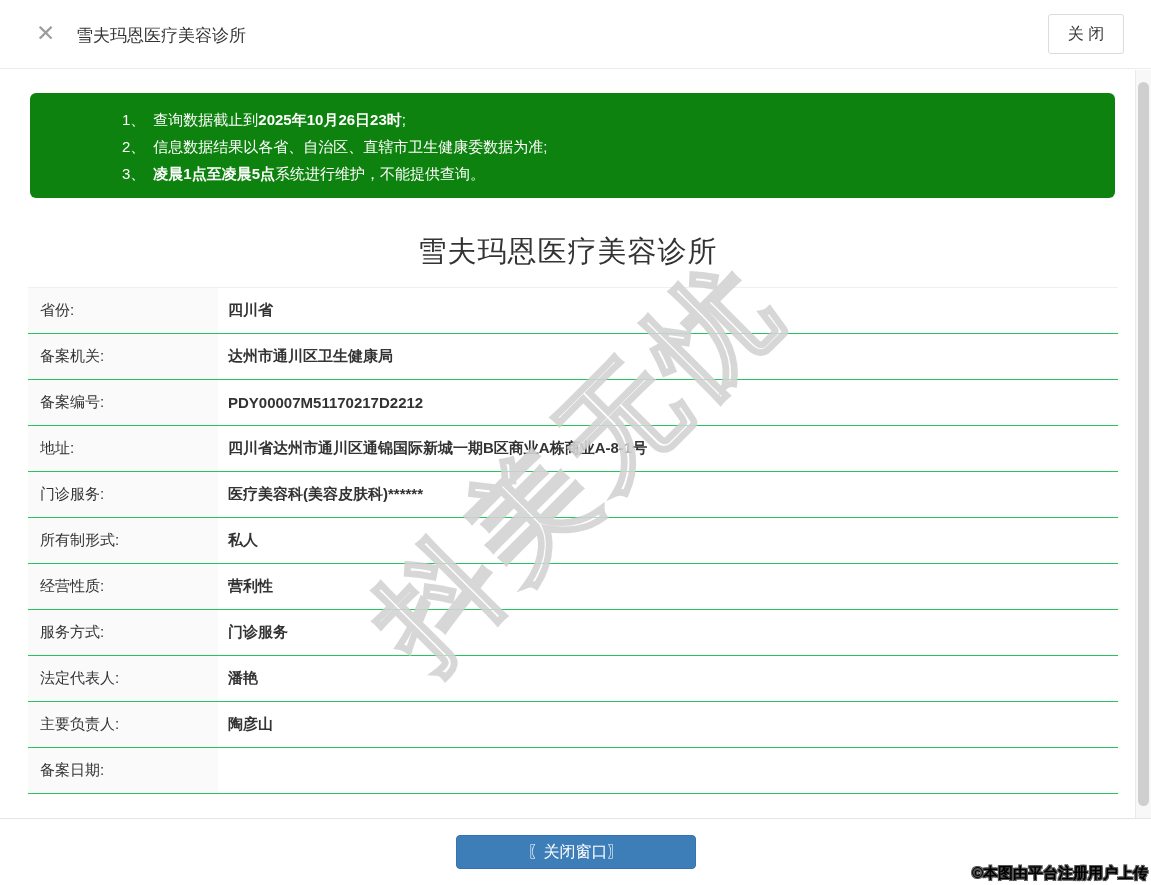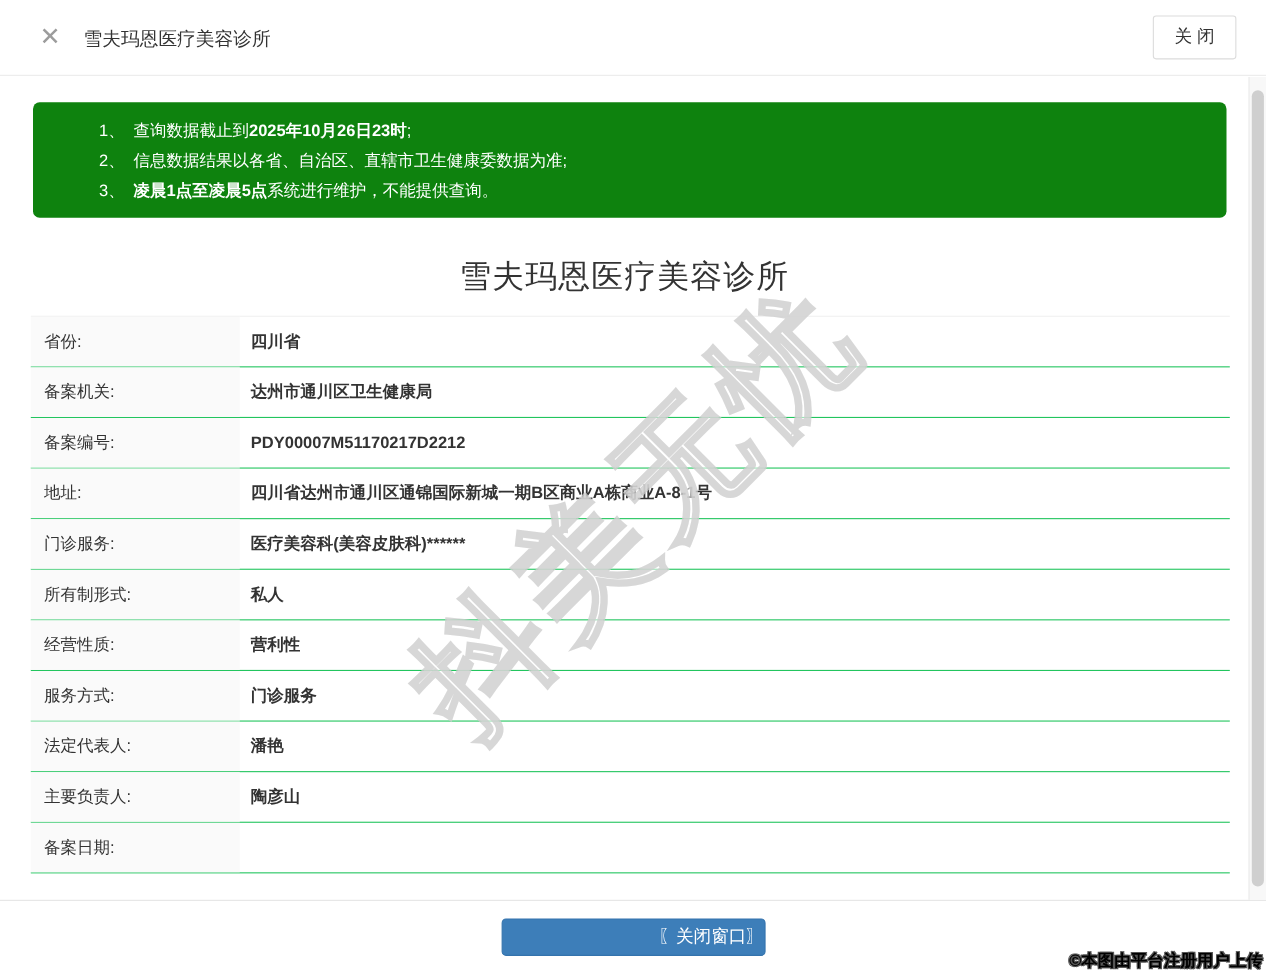"1、 查询数据截止到2025年10月26日23时;" .notice { padding: 13px 0 0 60px -> 13px 0 0 92px }
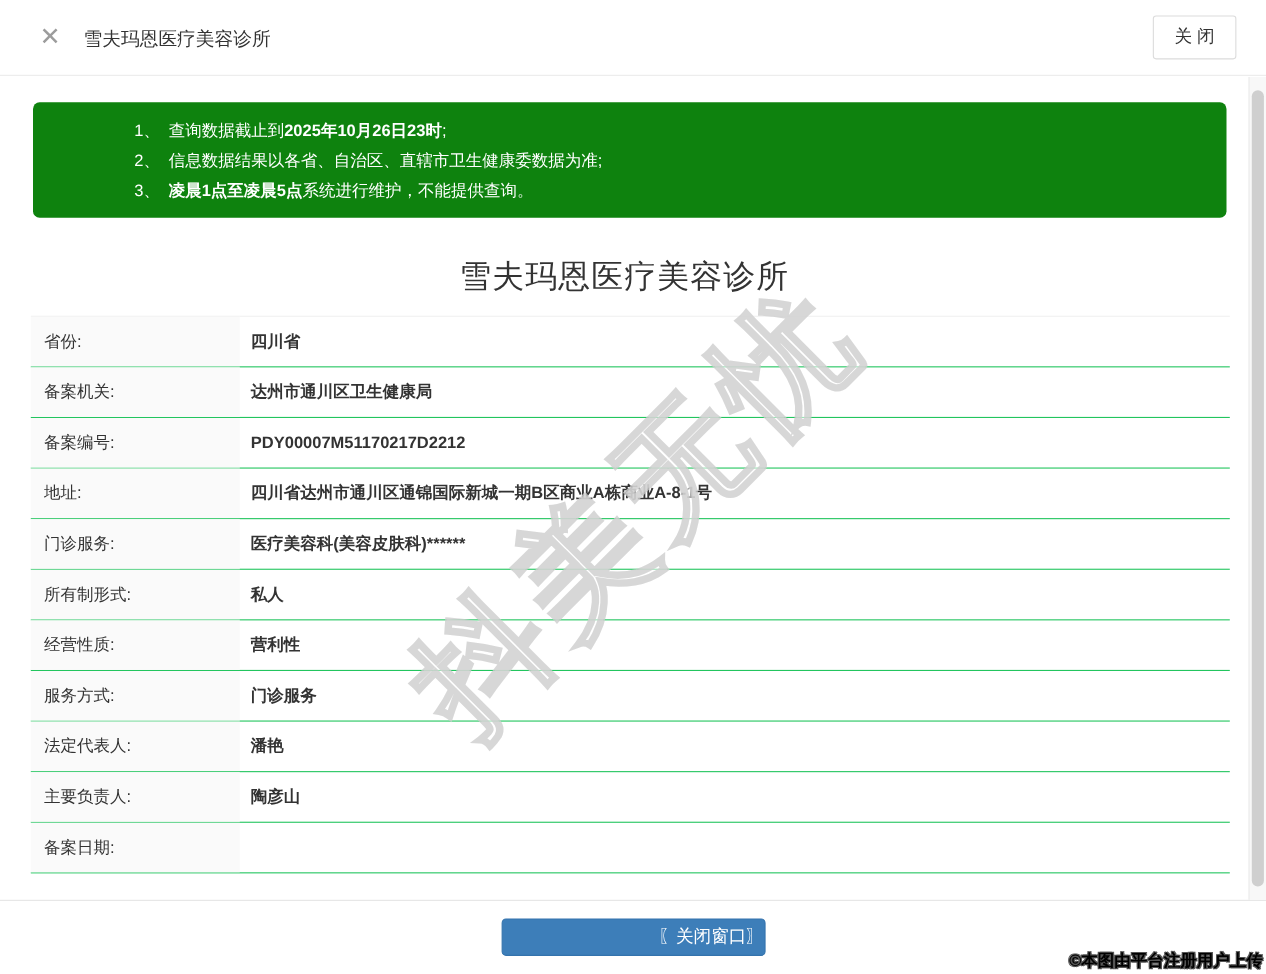"〖关闭窗口〗" .close-window-btn { text-align: right -> center }
